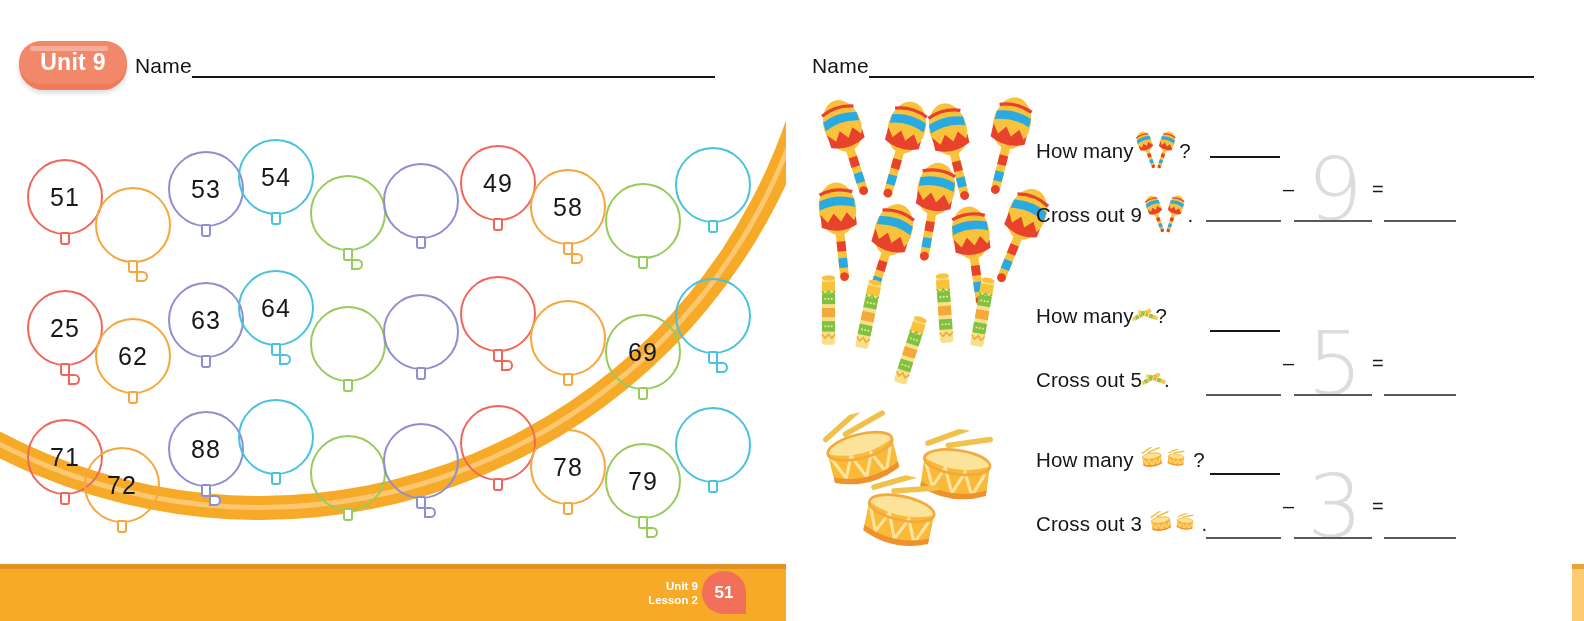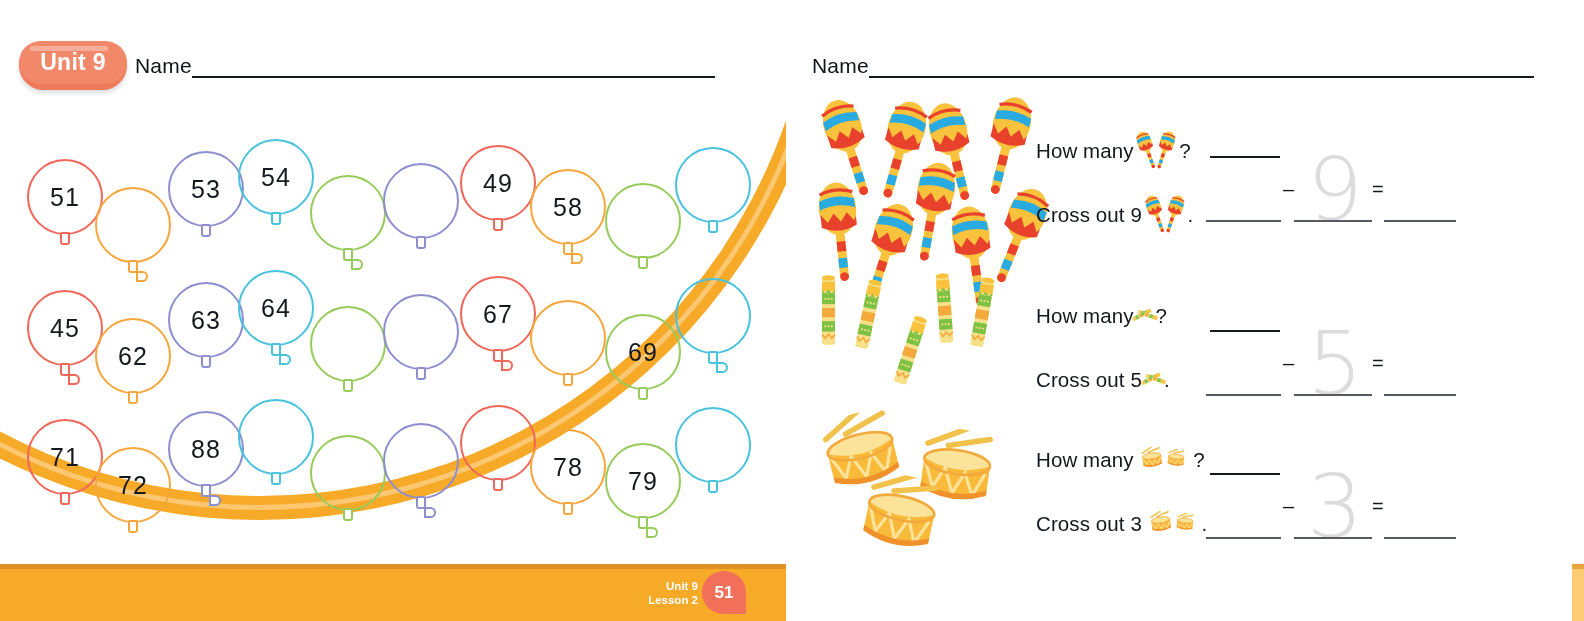"45" div.num { text: 45 -> 25 }
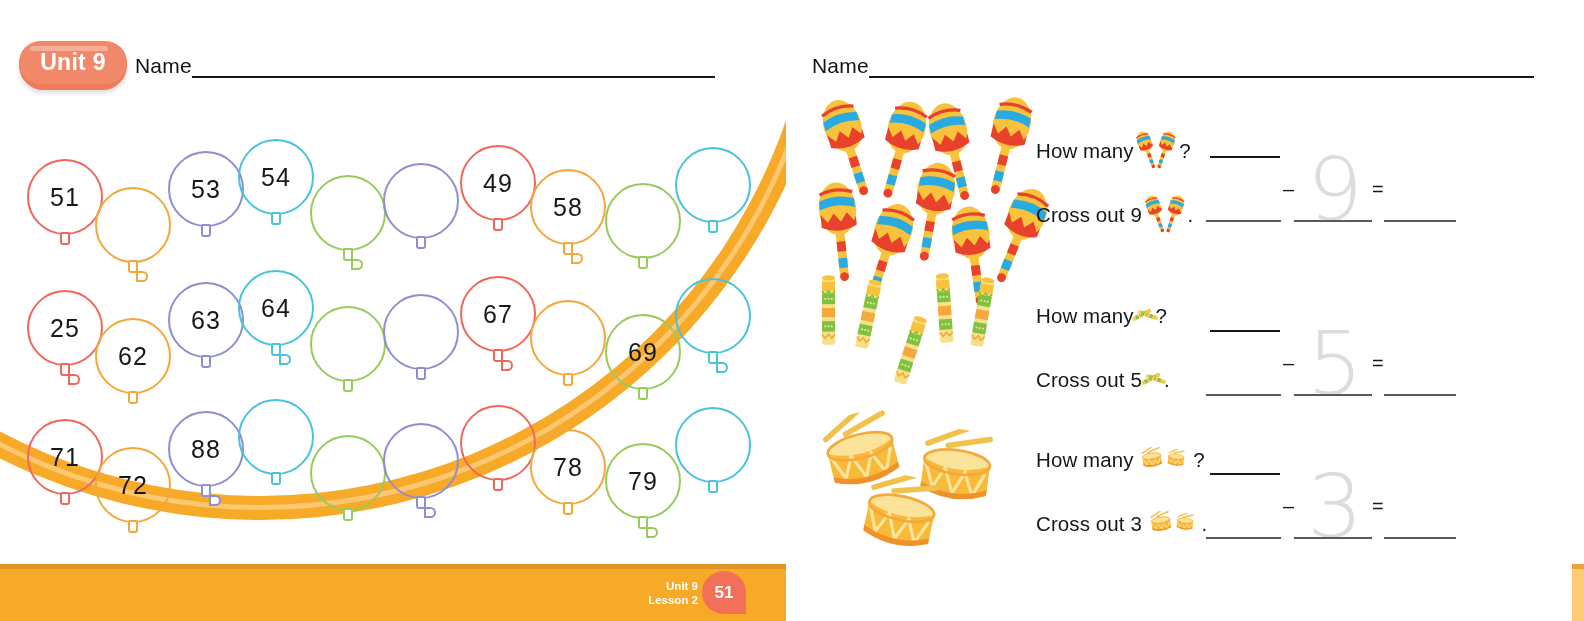"67" div.num { html: <div>67</div> -> none }
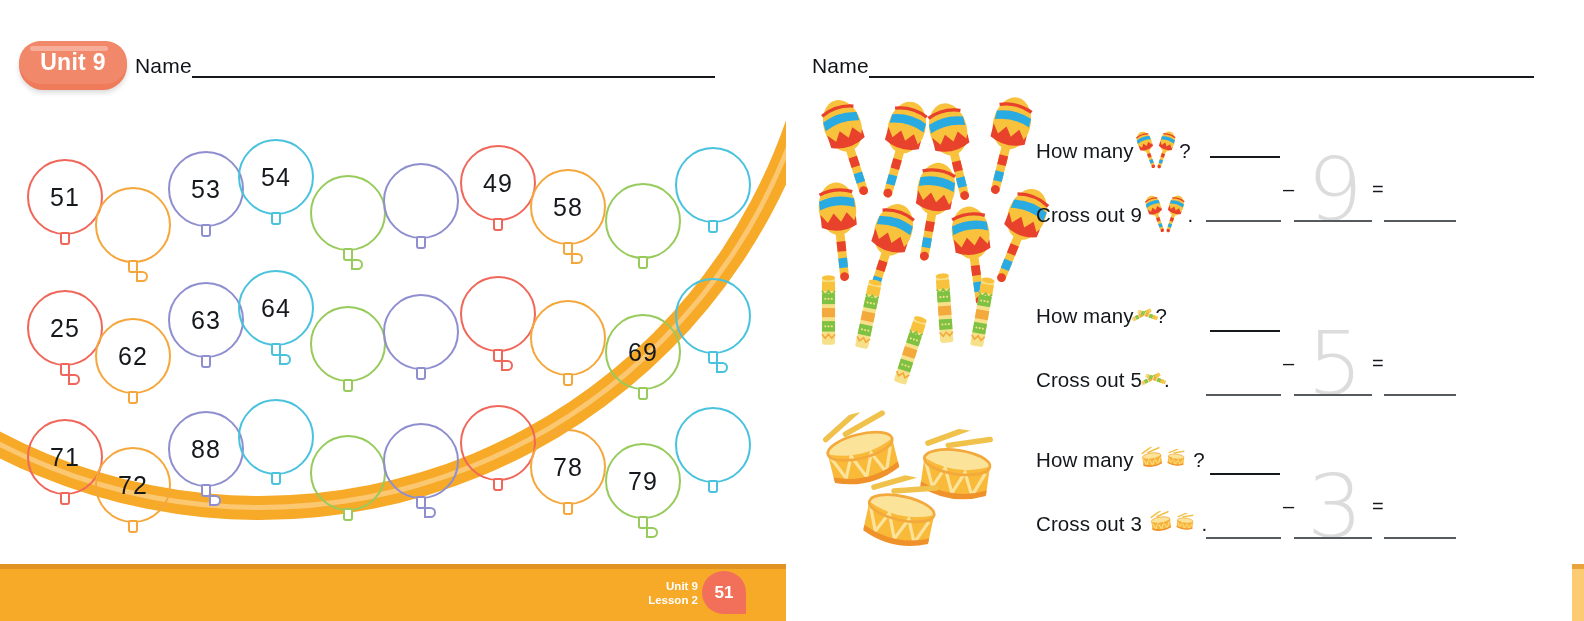"72" div.balloon { left: 95px -> 84px }
